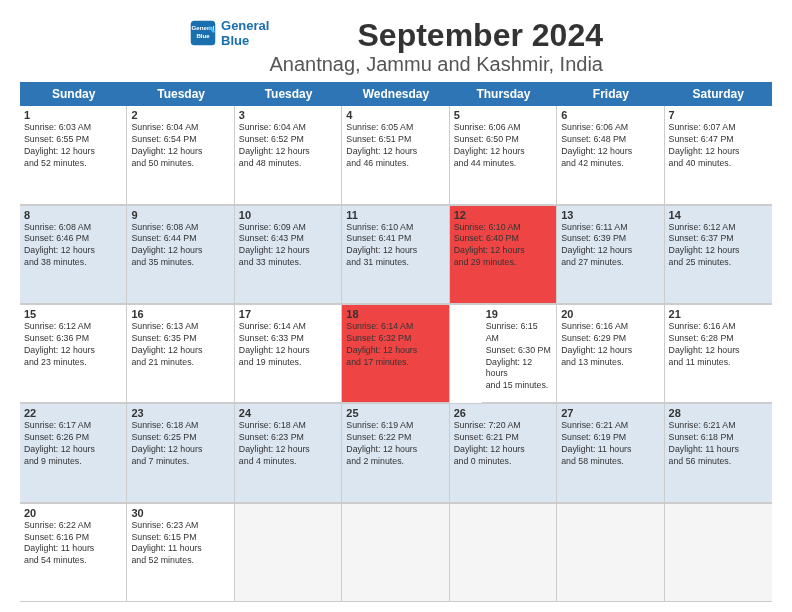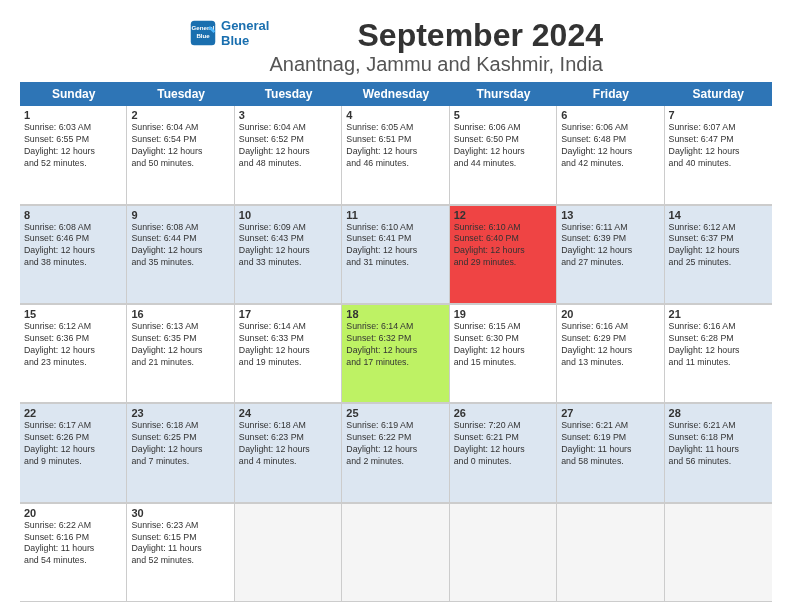"18" div.cal-cell { background: #bef264 -> #ef4444 }
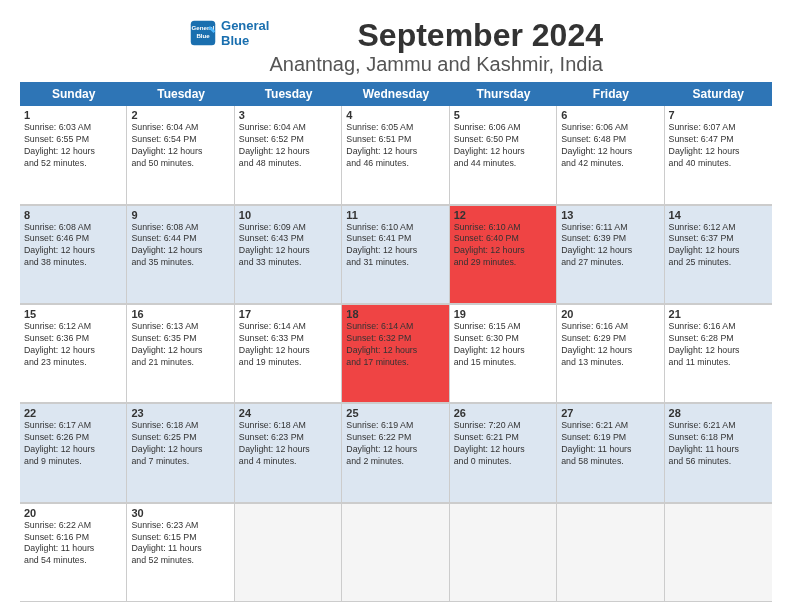"19" div.cal-cell { margin-left: none -> 32px }
